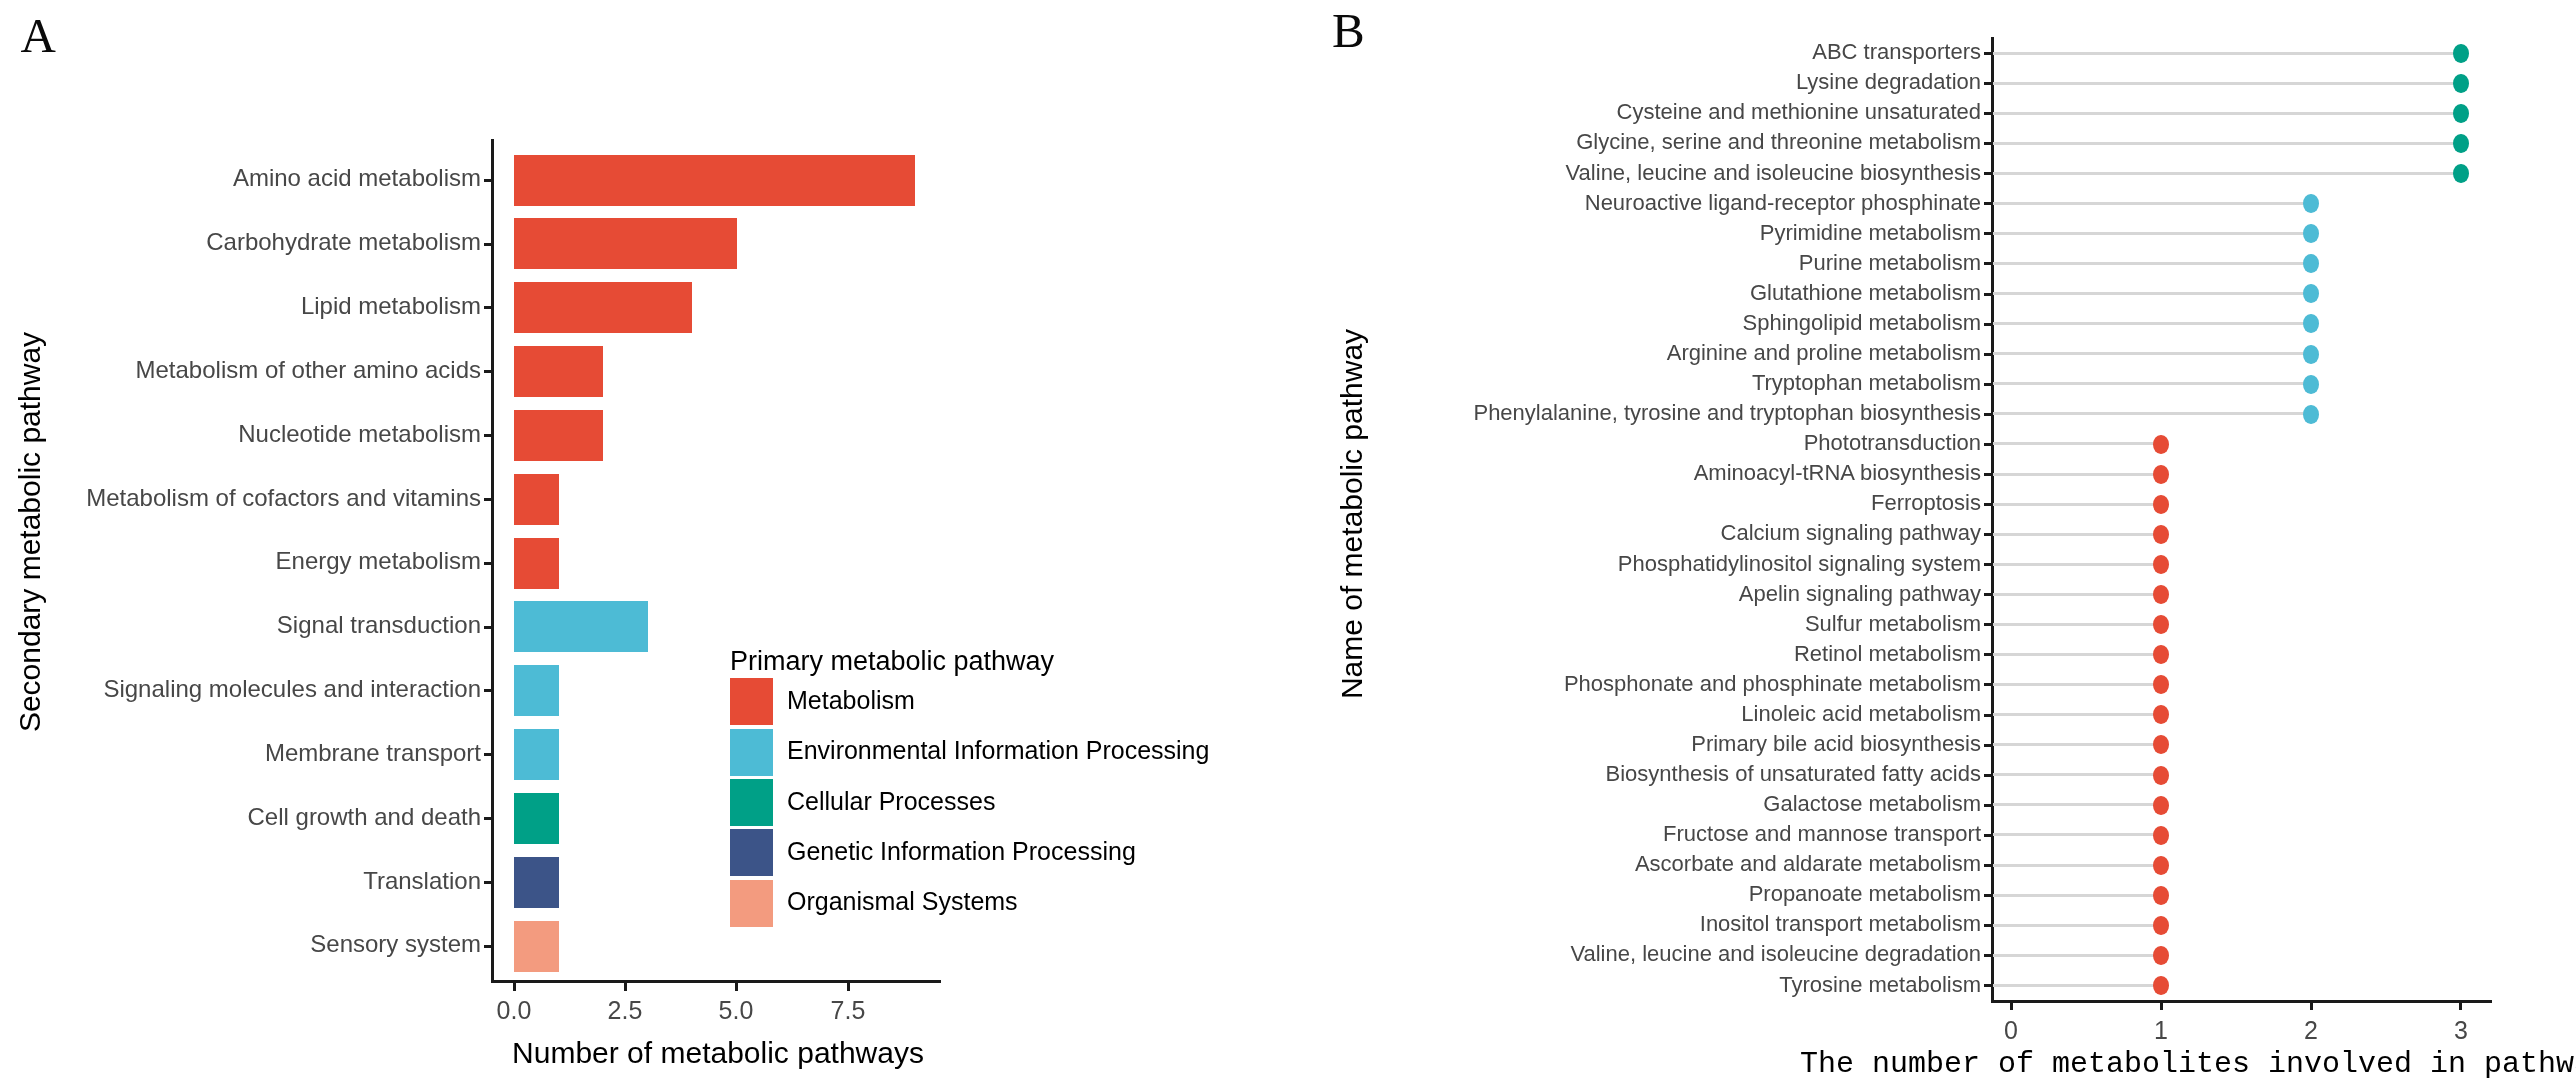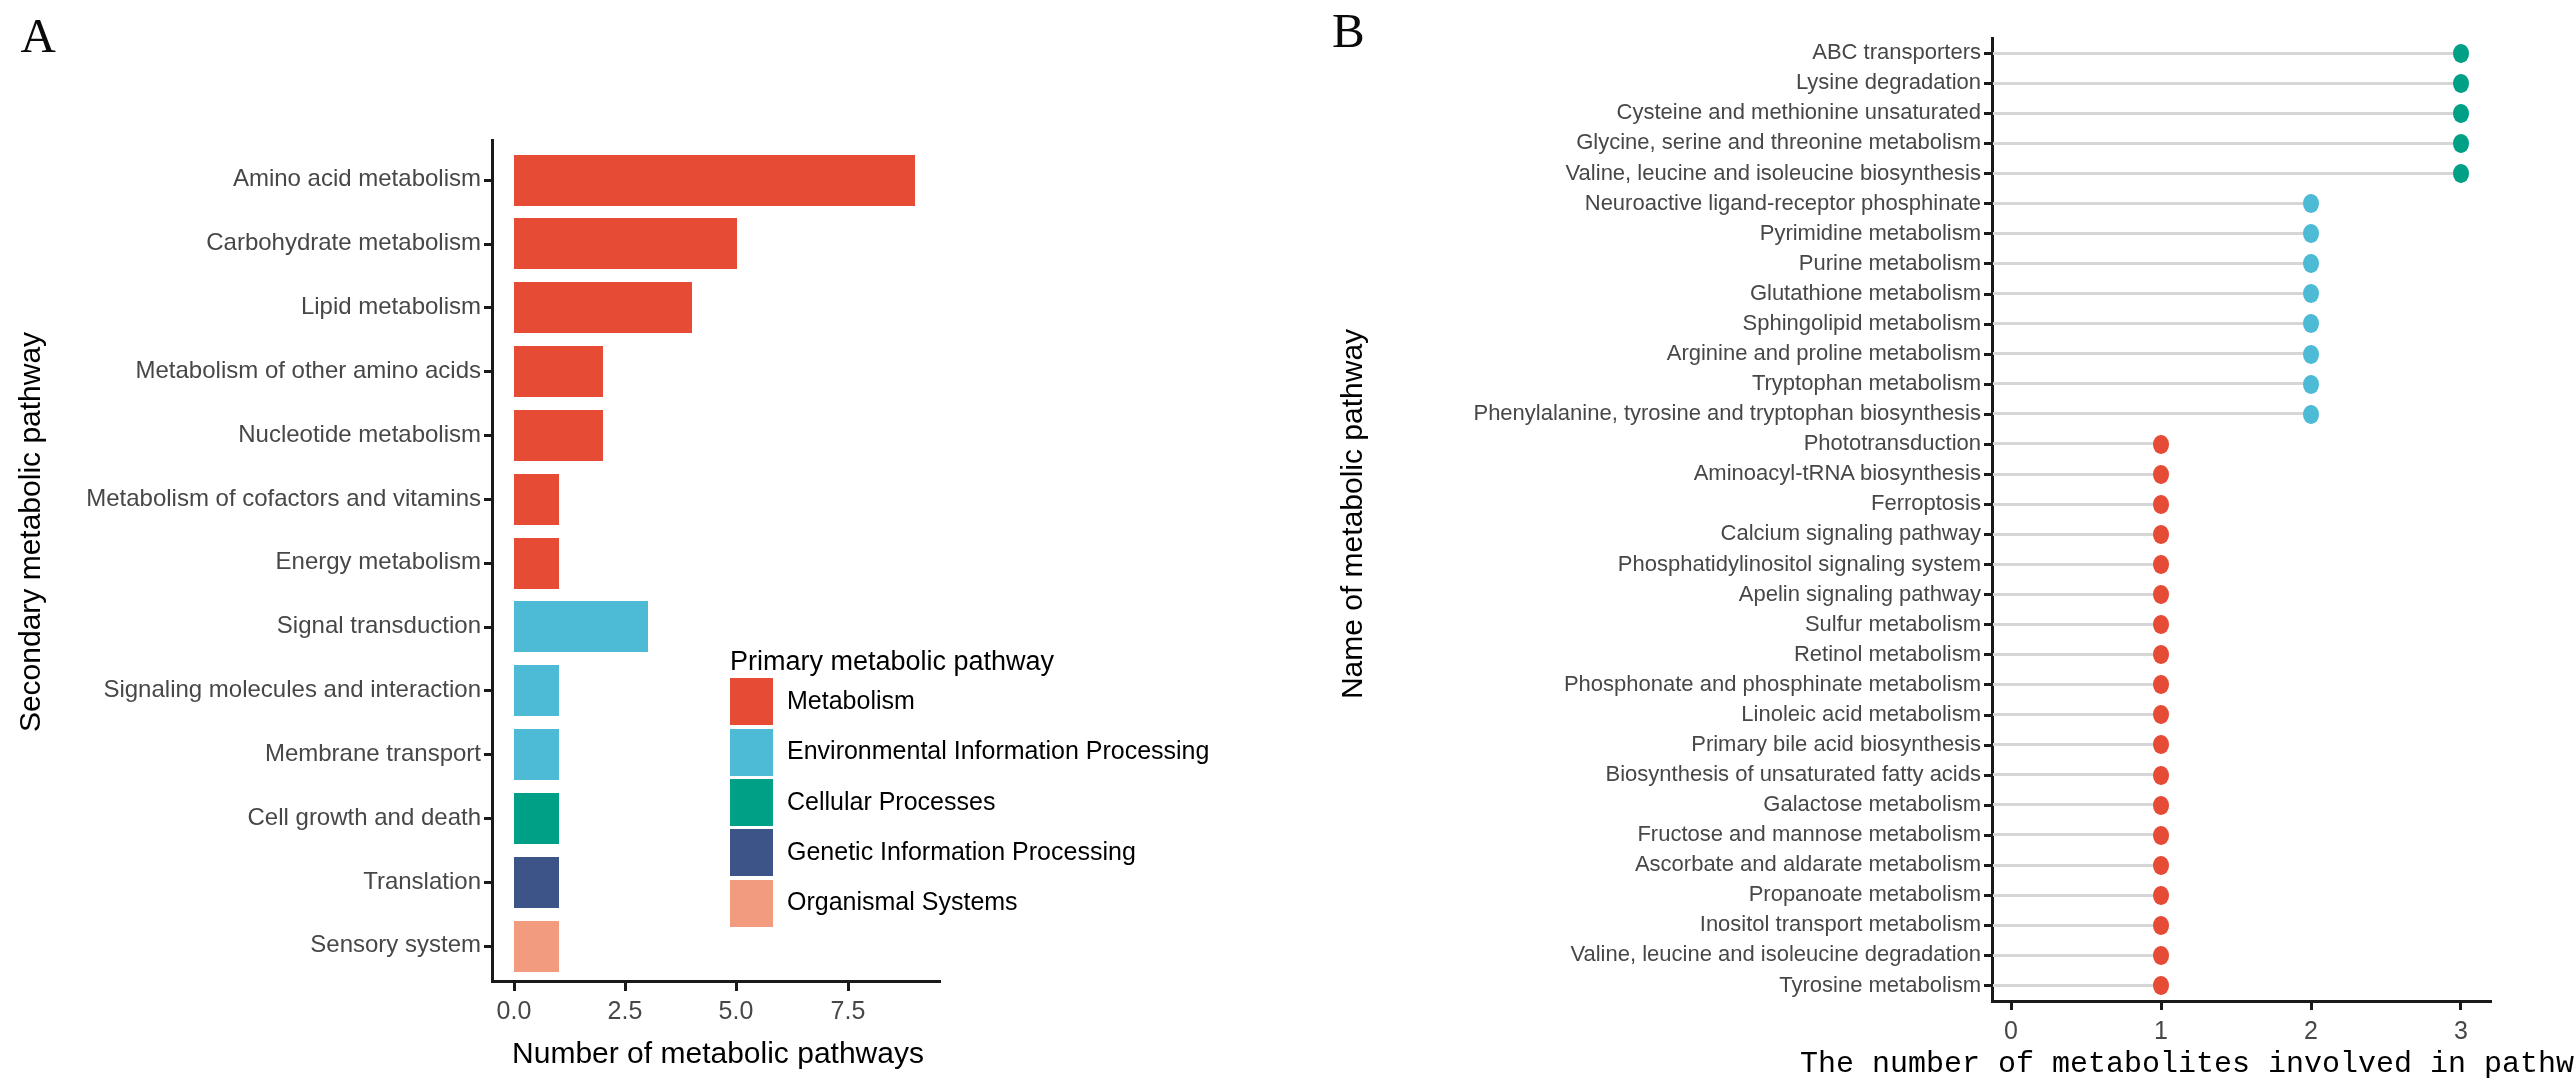"Fructose and mannose metabolism" div { text: metabolism -> transport }
